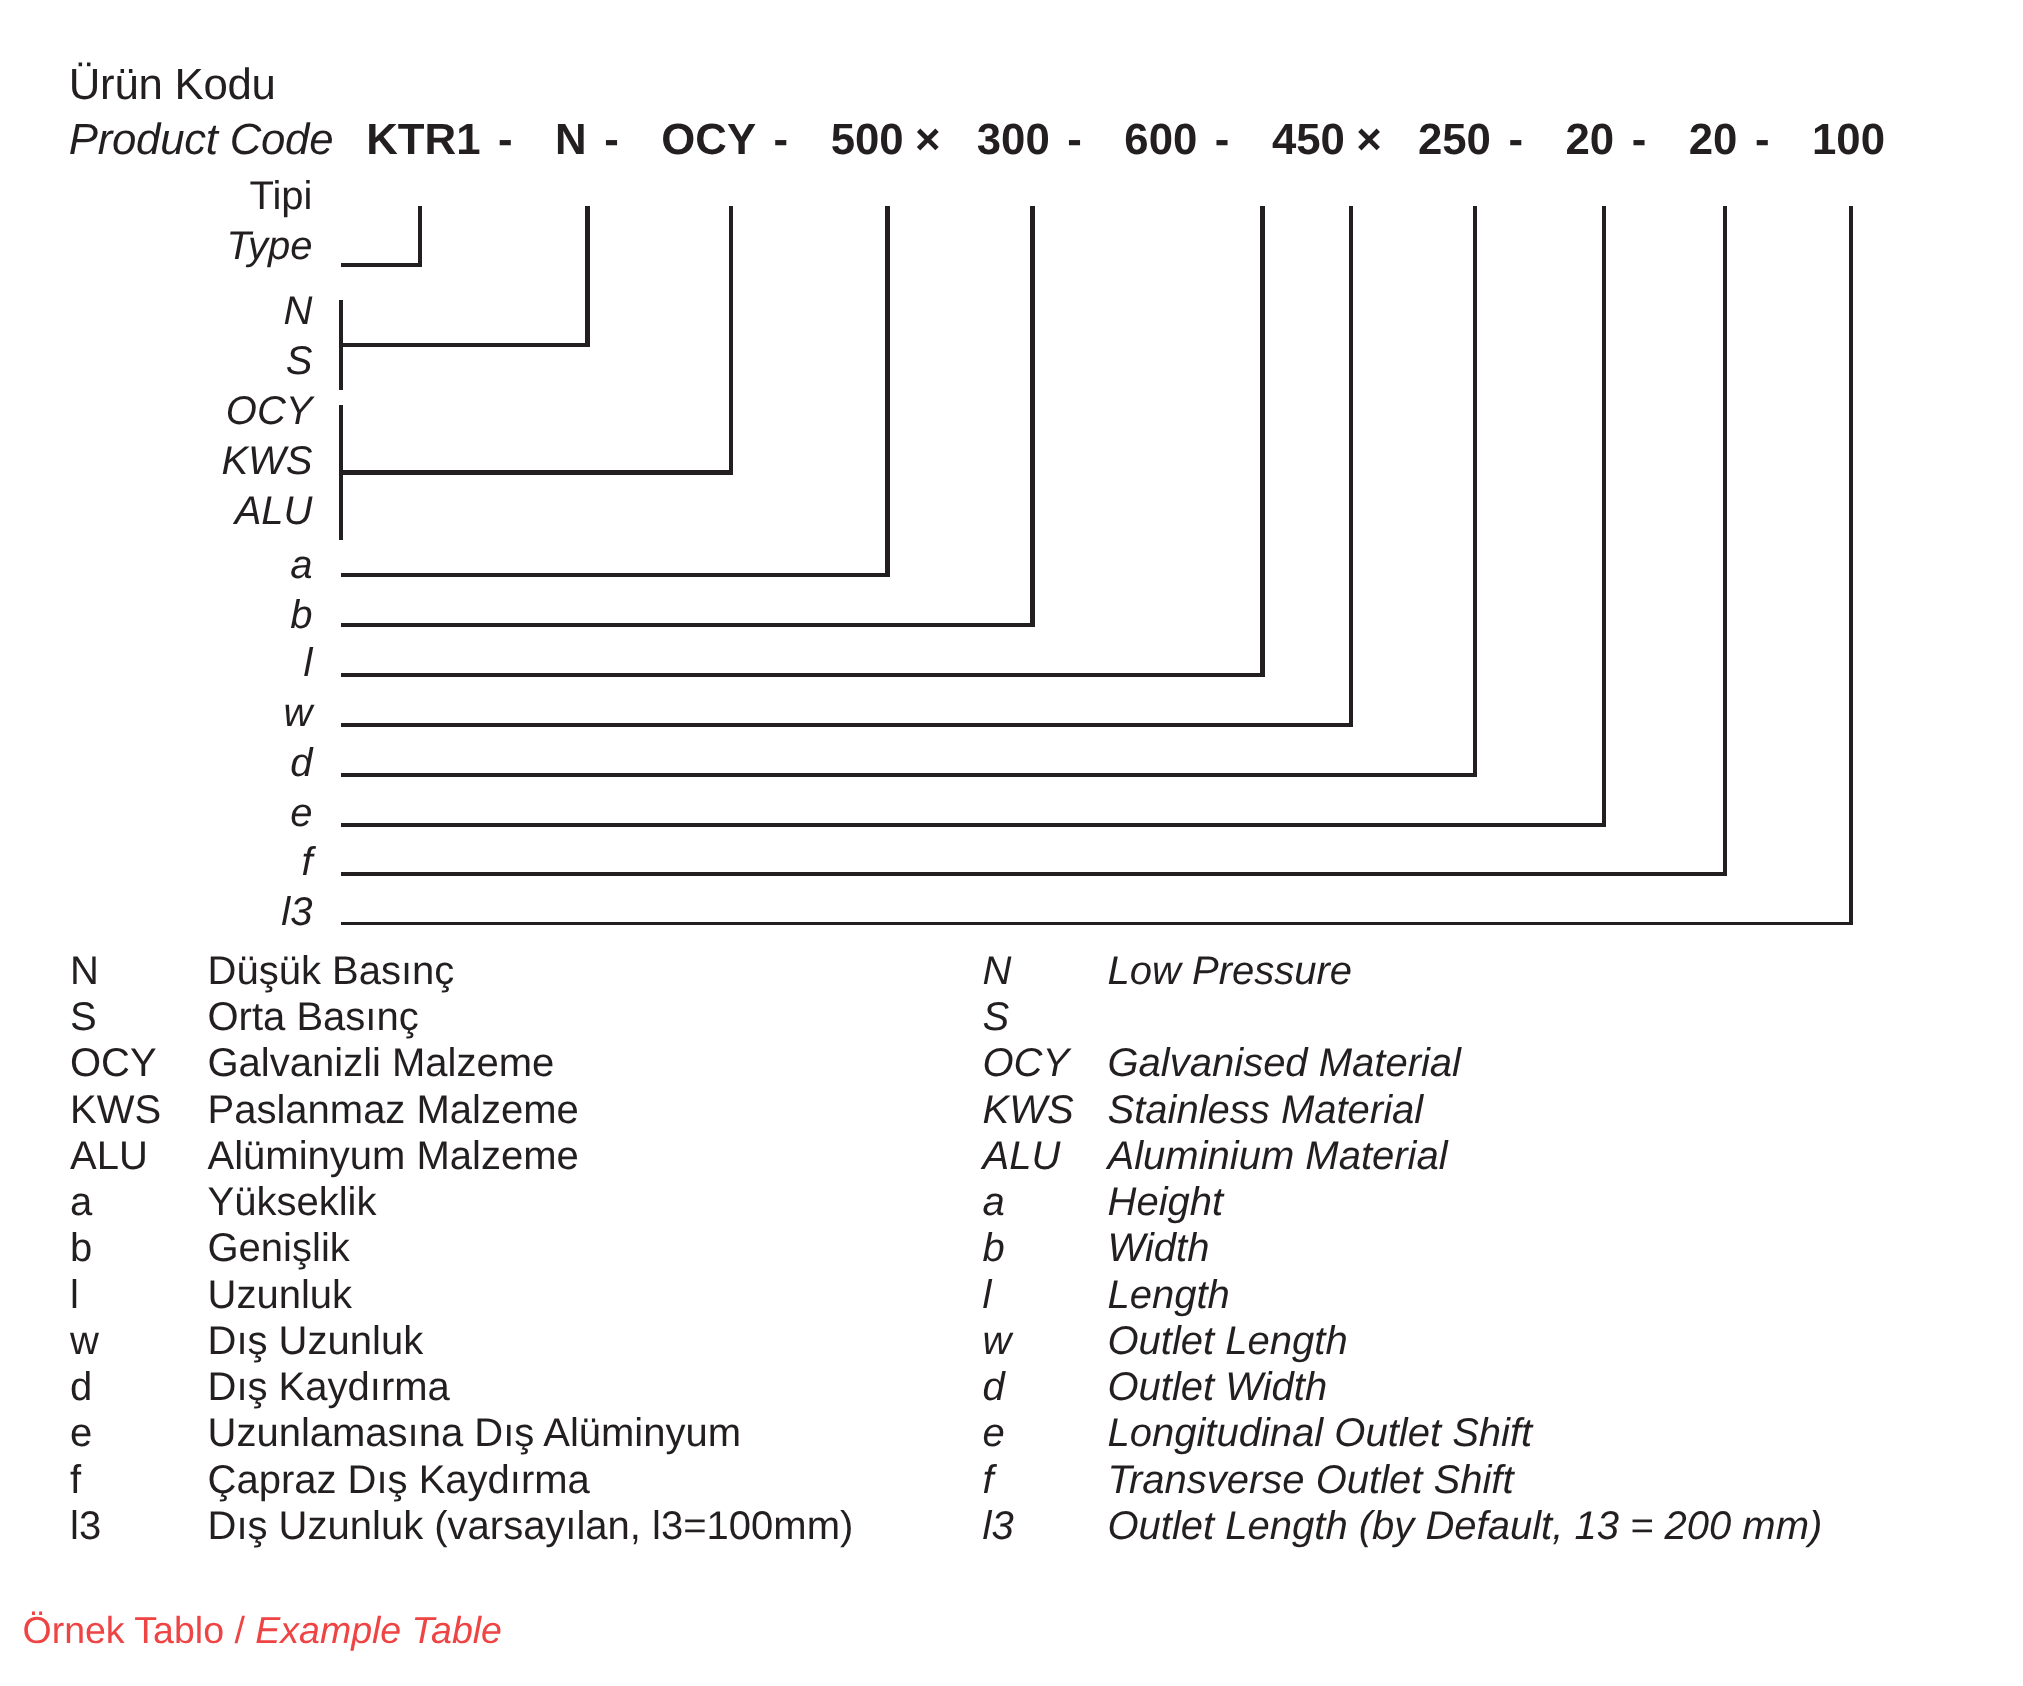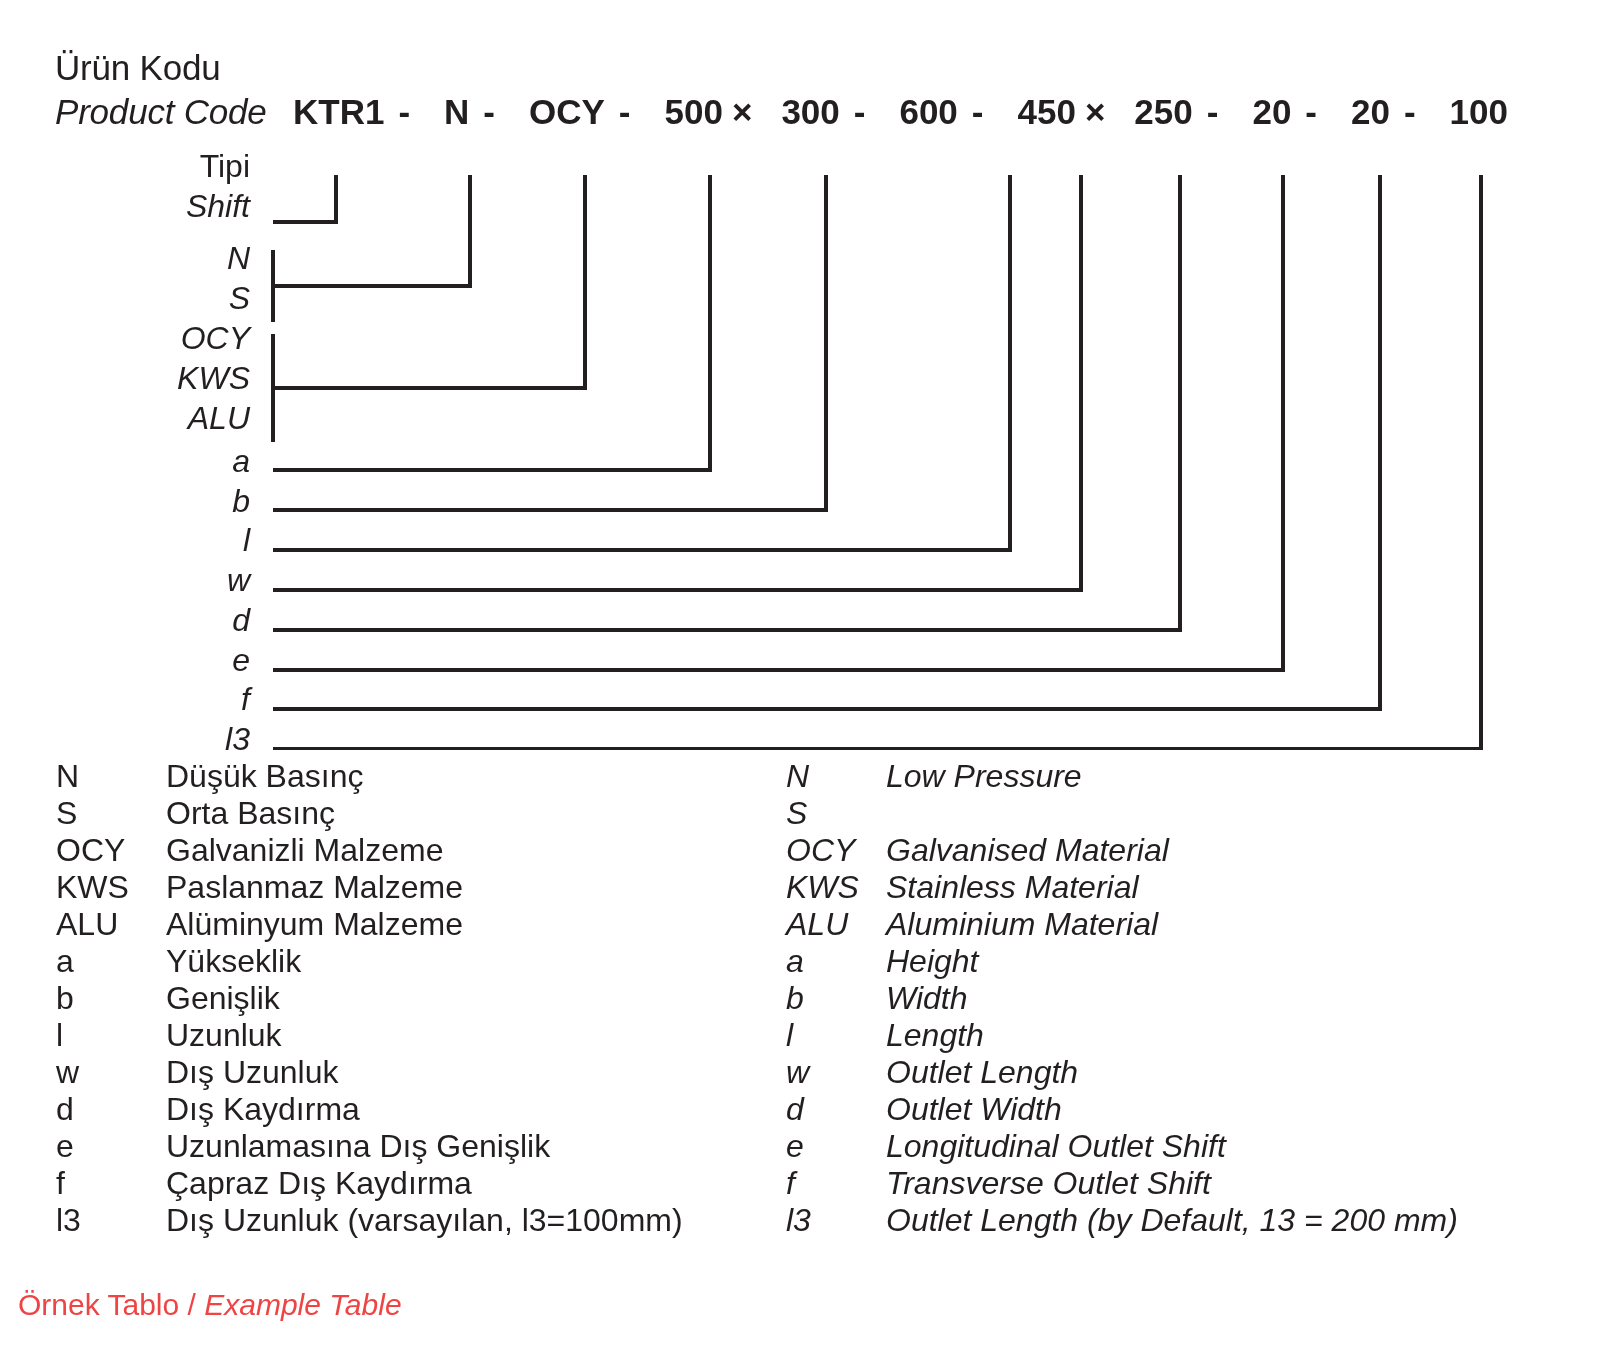"Tipi" #diagram { margin-top: 10px -> none }
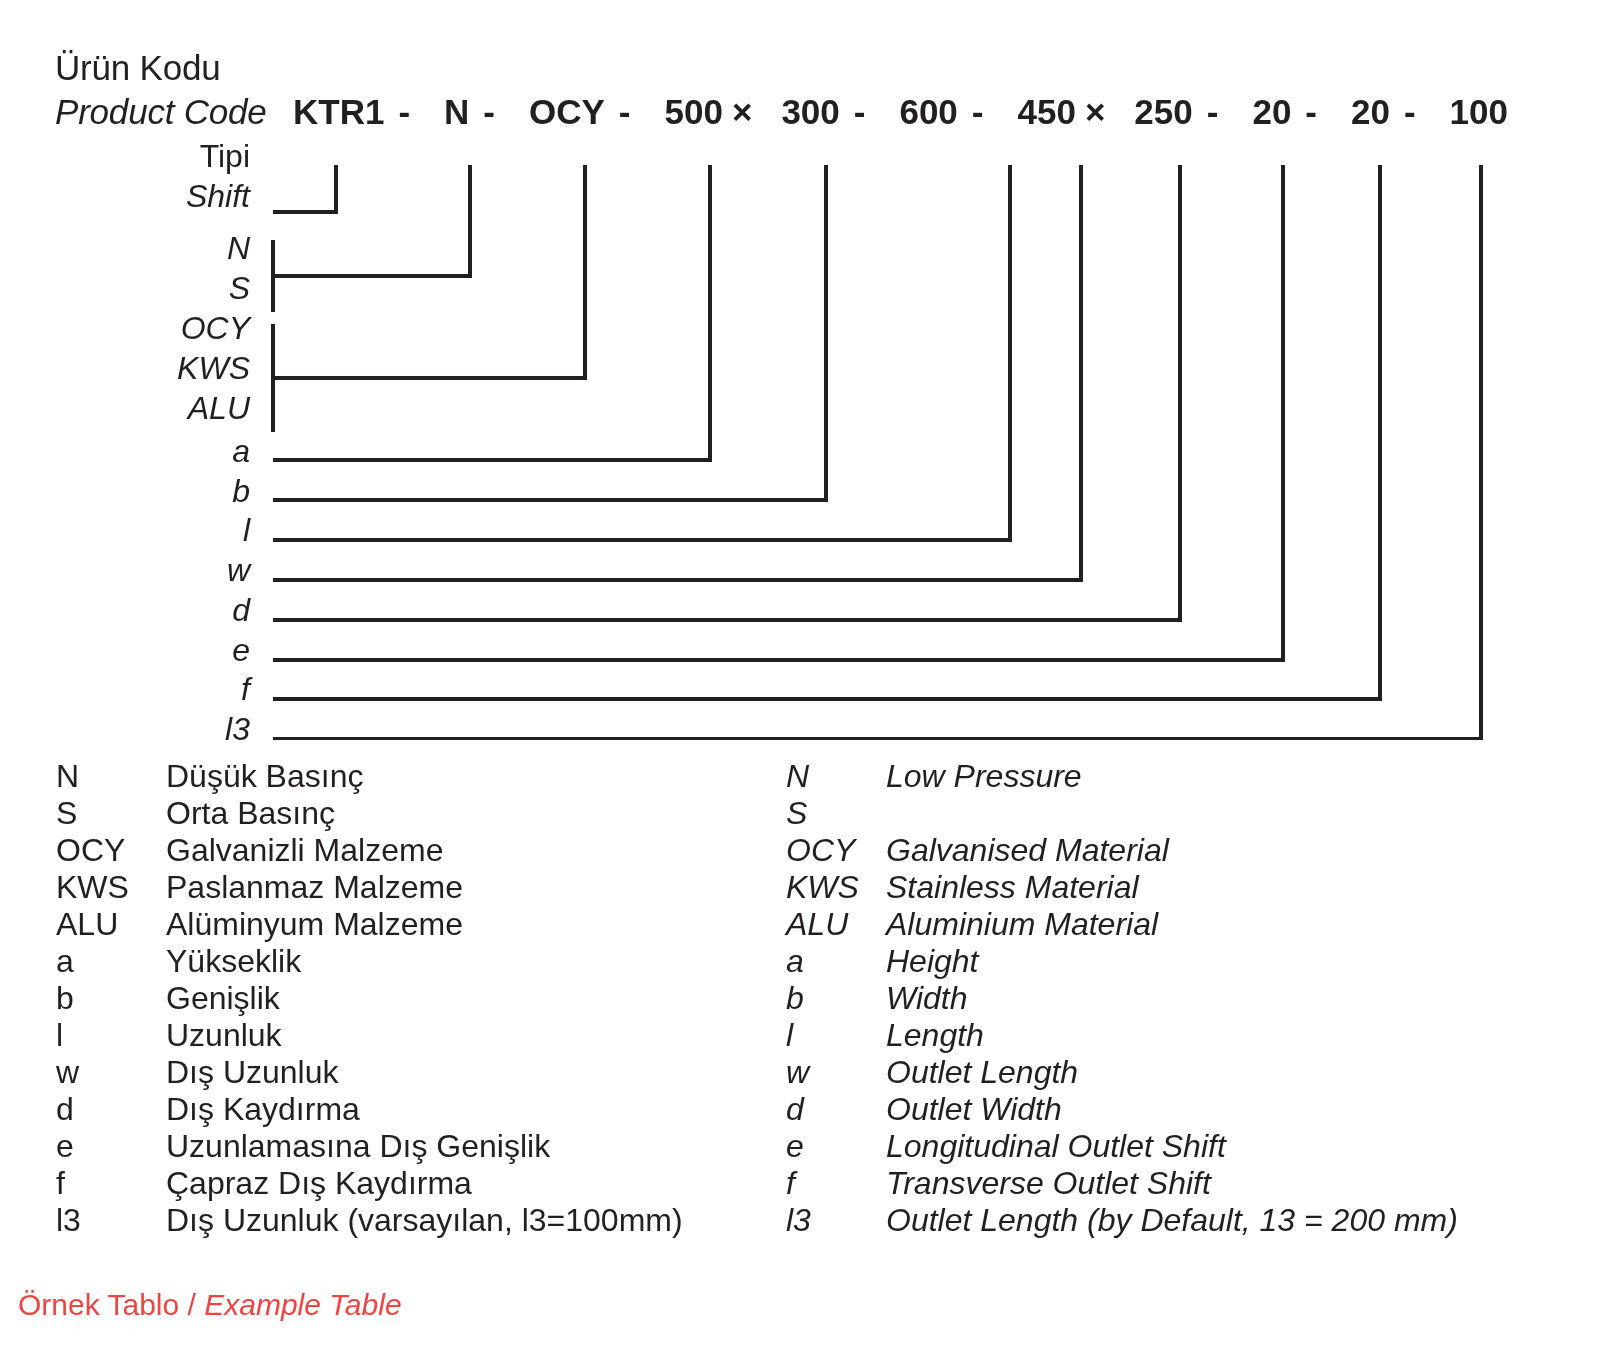"Shift" div.lbl { text: Shift -> Type }
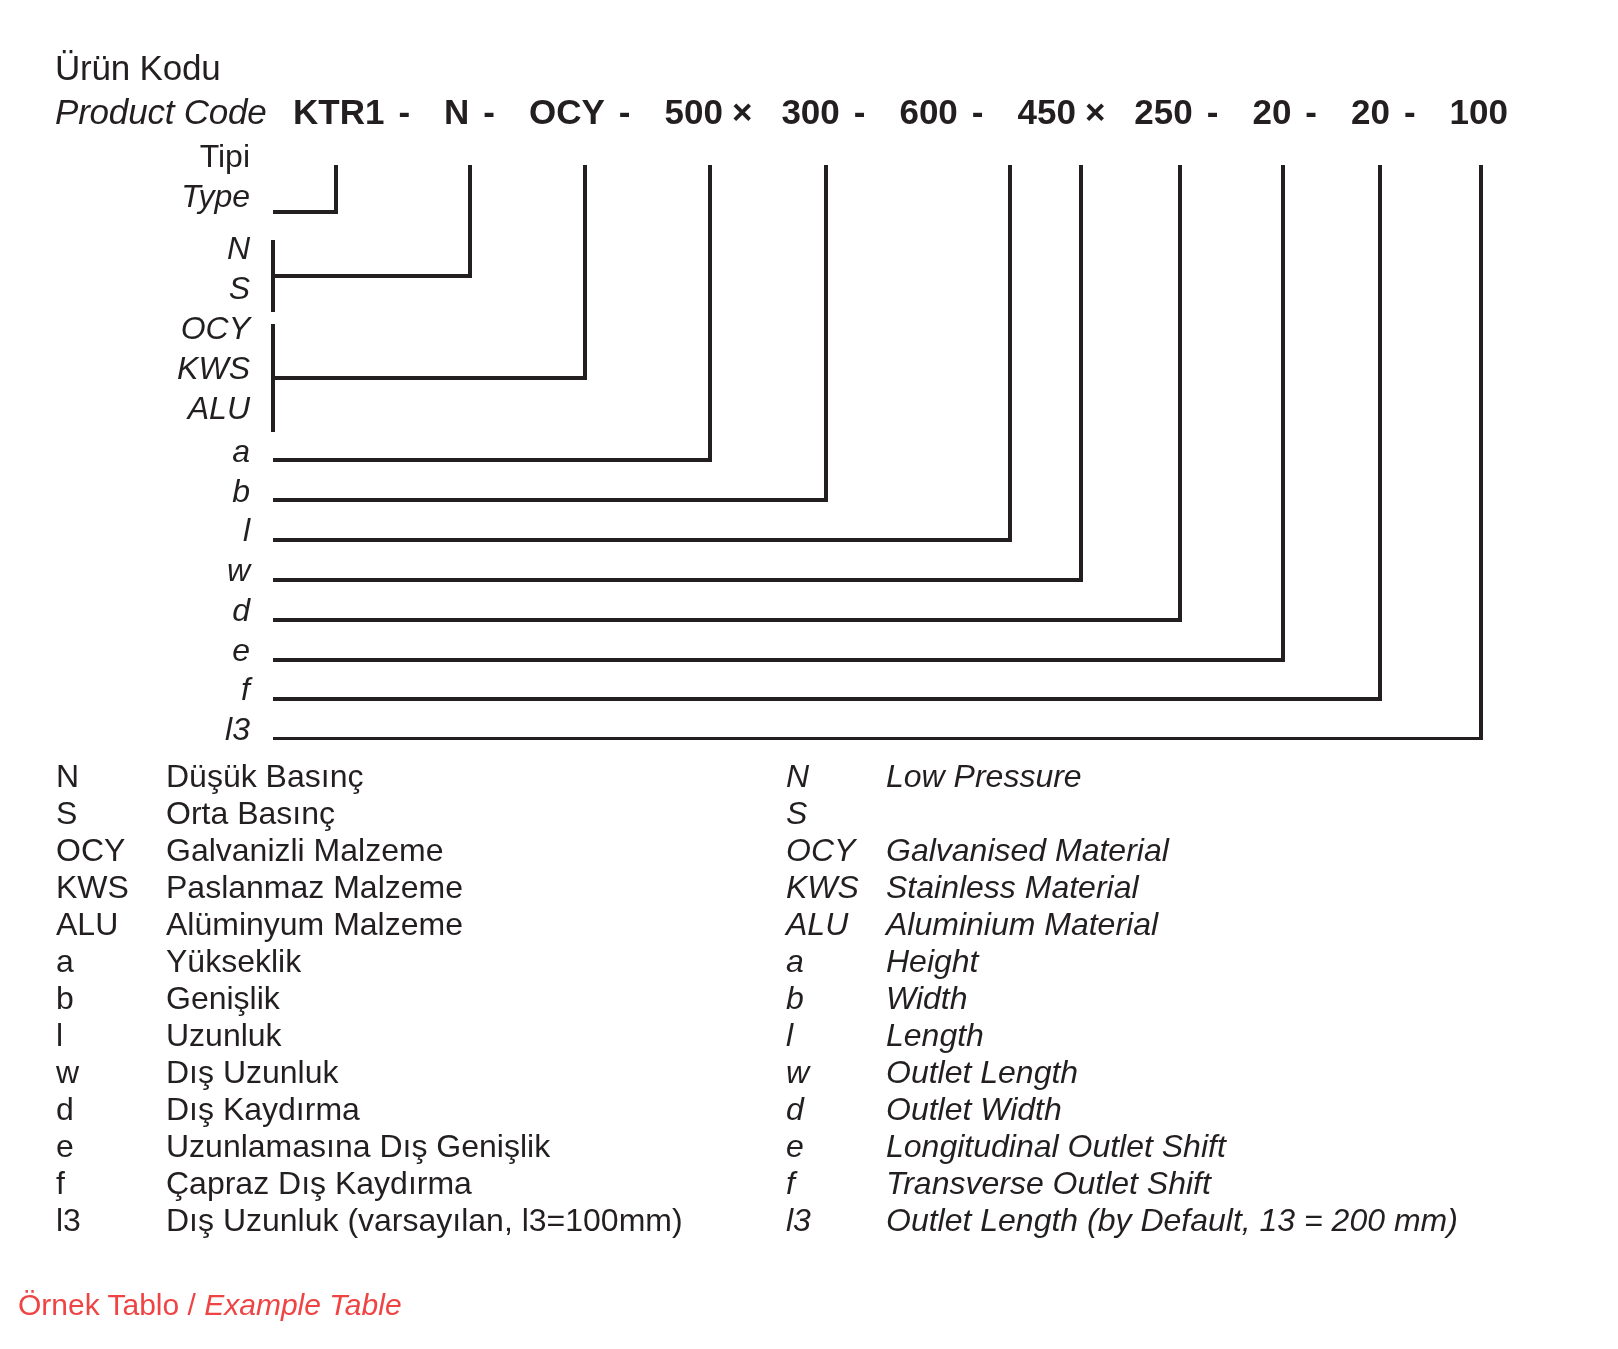"Uzunlamasına Dış Genişlik" span.leg-val { text: Genişlik -> Alüminyum }
